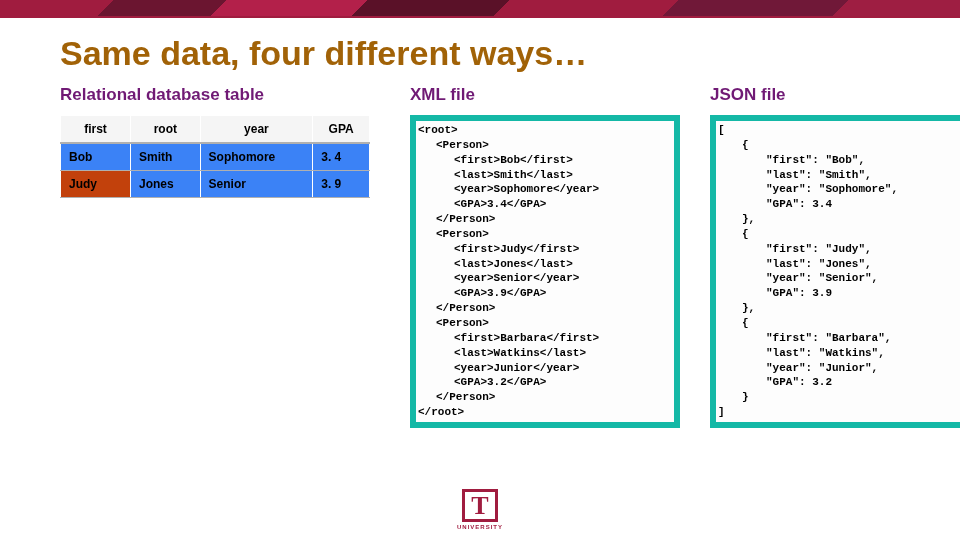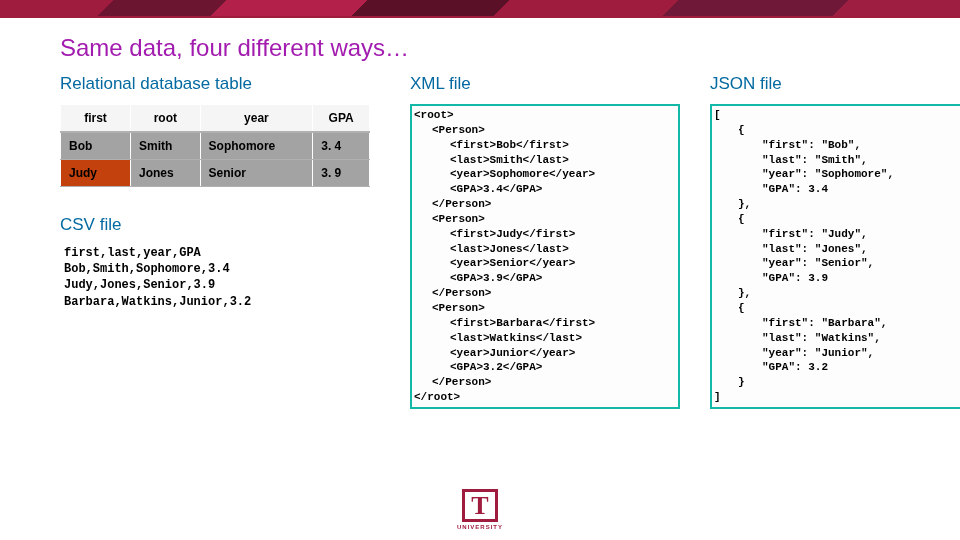"Same data, four different ways…" .slide-title { color: #a21caf -> #a16207; font-size: 24px -> 34px; font-weight: 400 -> 700 }
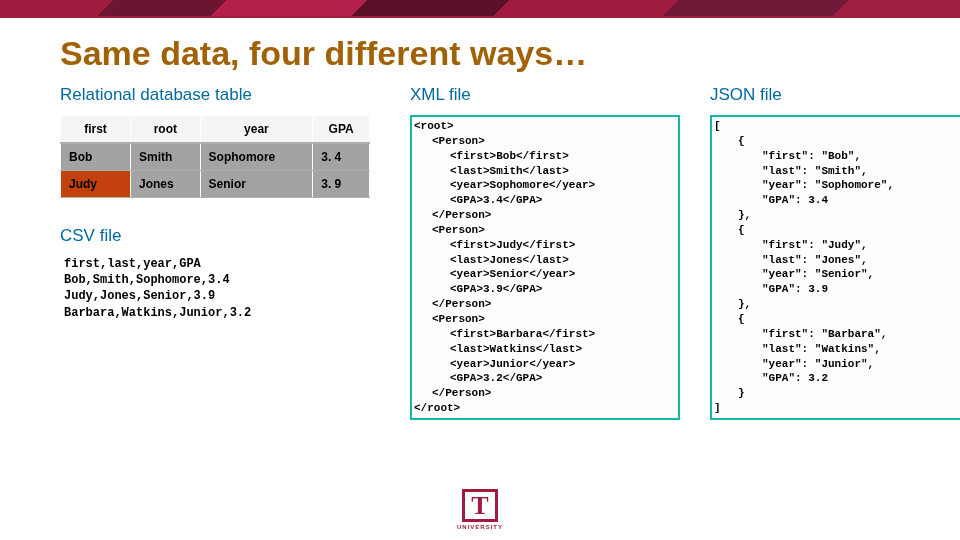"Relational database table" .subhead { color: #0369a1 -> #701a75; font-weight: 400 -> 700 }
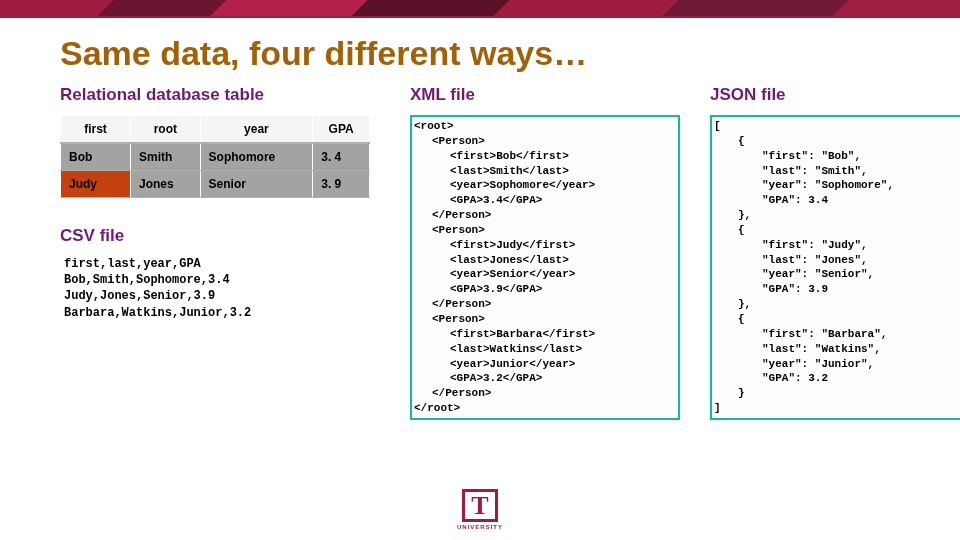"<root>" .codebox { border: 2px solid #14b8a6 -> 6px solid #14b8a6 }
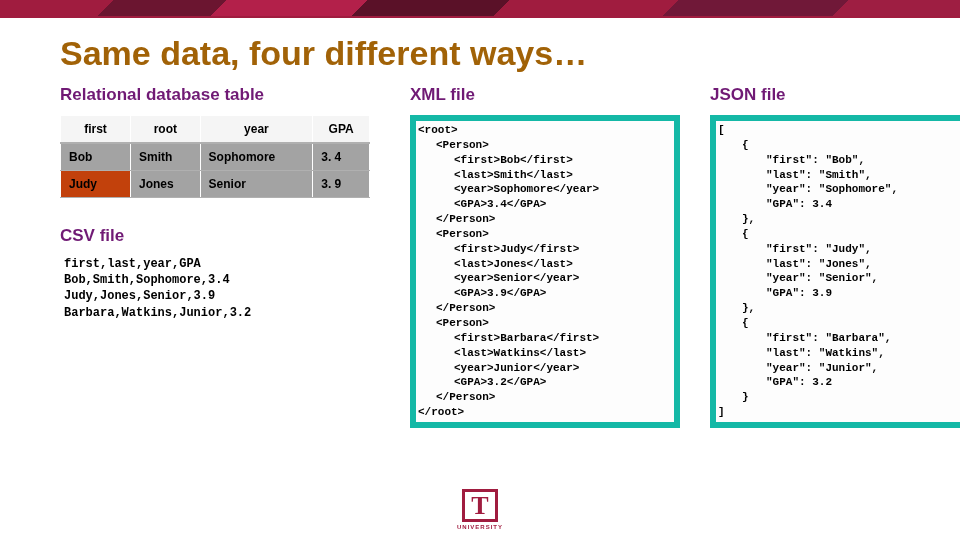"Bob" table.data tbody tr td { background: #a3a3a3 -> #3b82f6 }
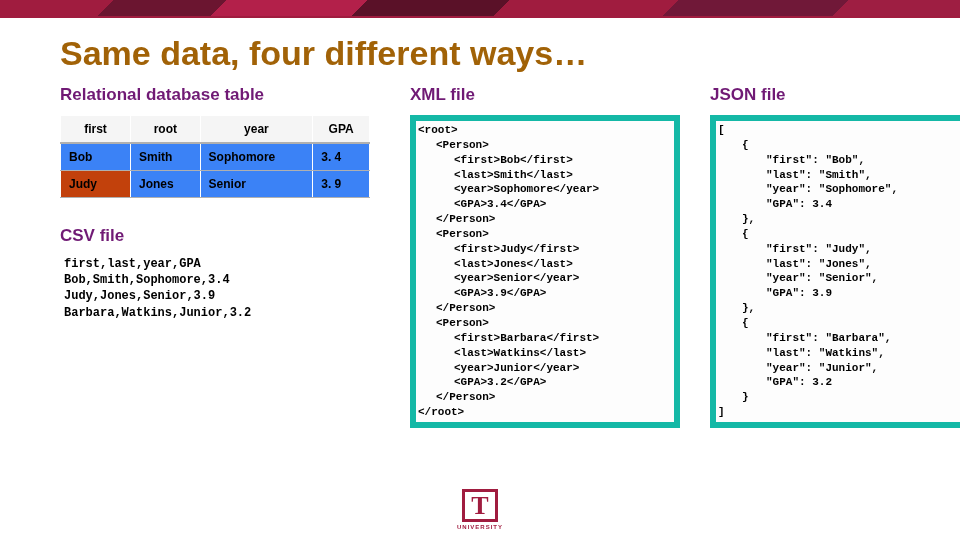"CSV file" div.csv-block { html: <div> <div>CSV file</div> <div>first,last,year,GPA Bob,Smith,Sophomore,3.4 Judy,Jones,Senior,3.9 Barbara,Watkins,Junior,3.2</div> </div> -> none }
